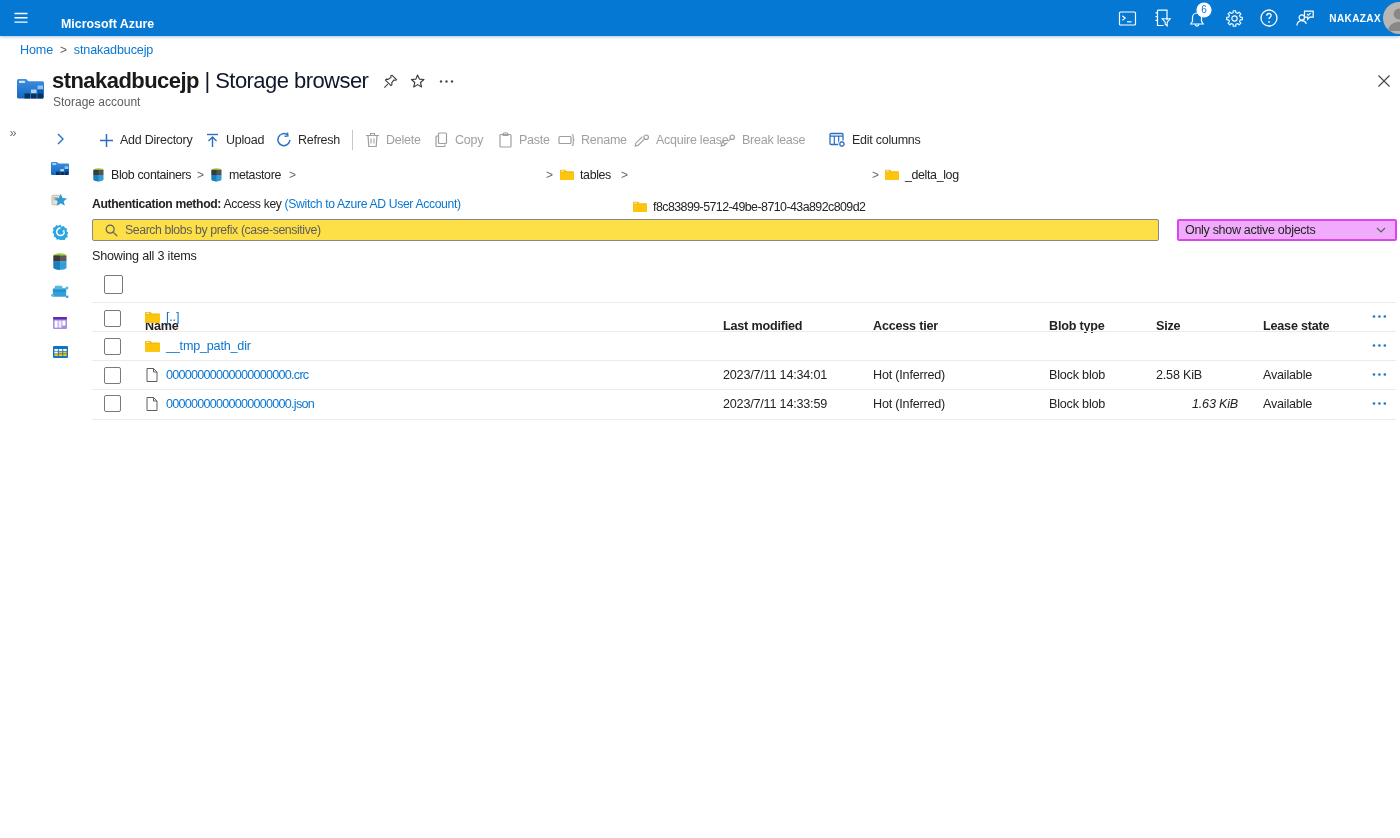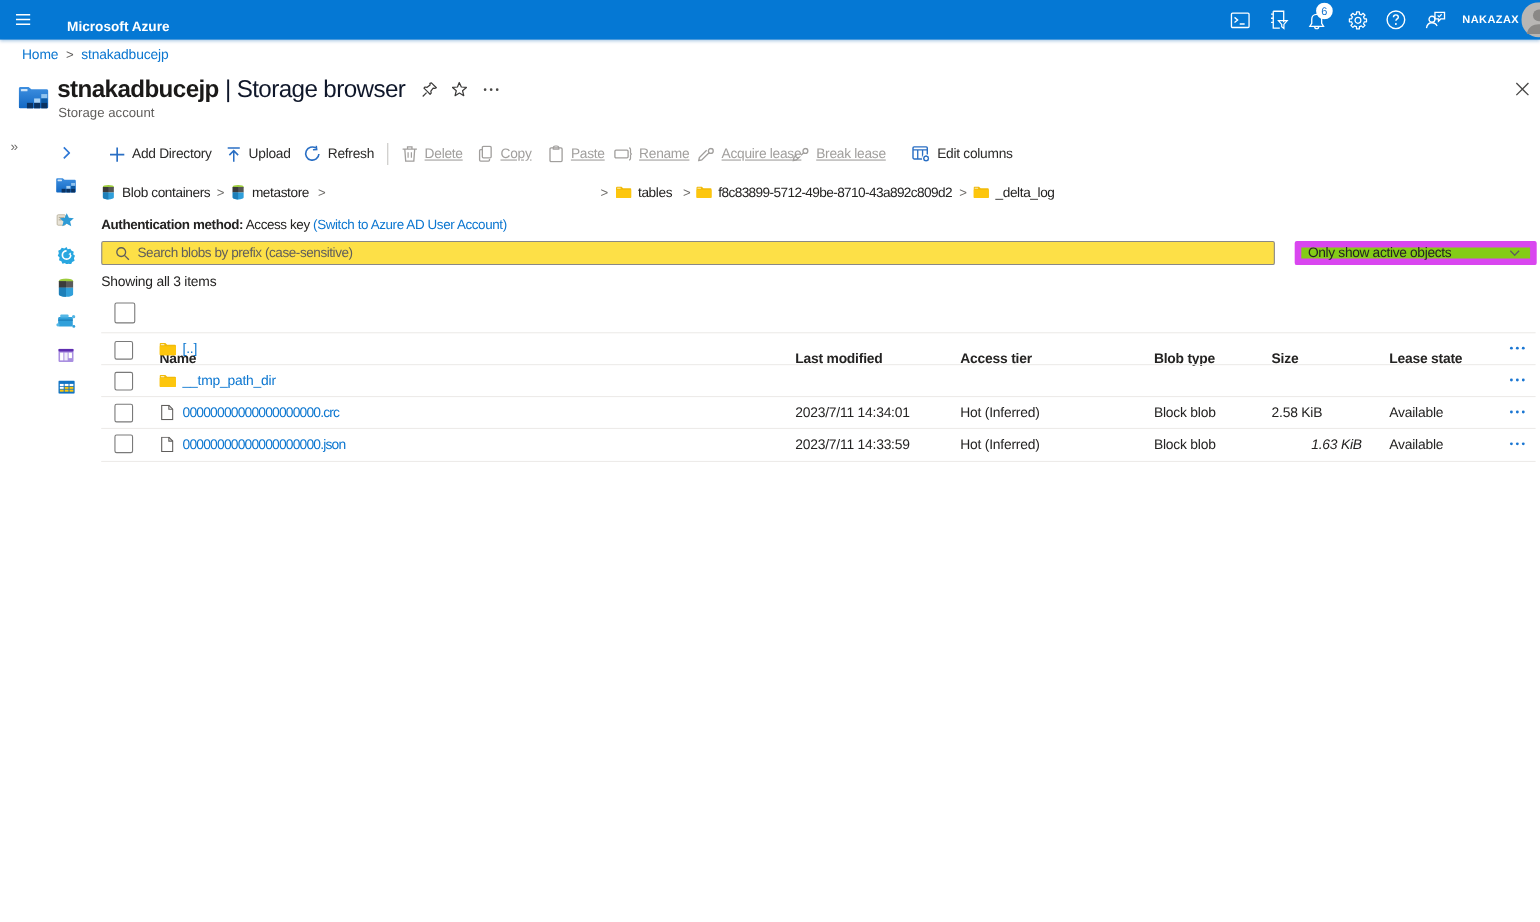"Delete" .titem.dis { text-decoration: underline -> none }
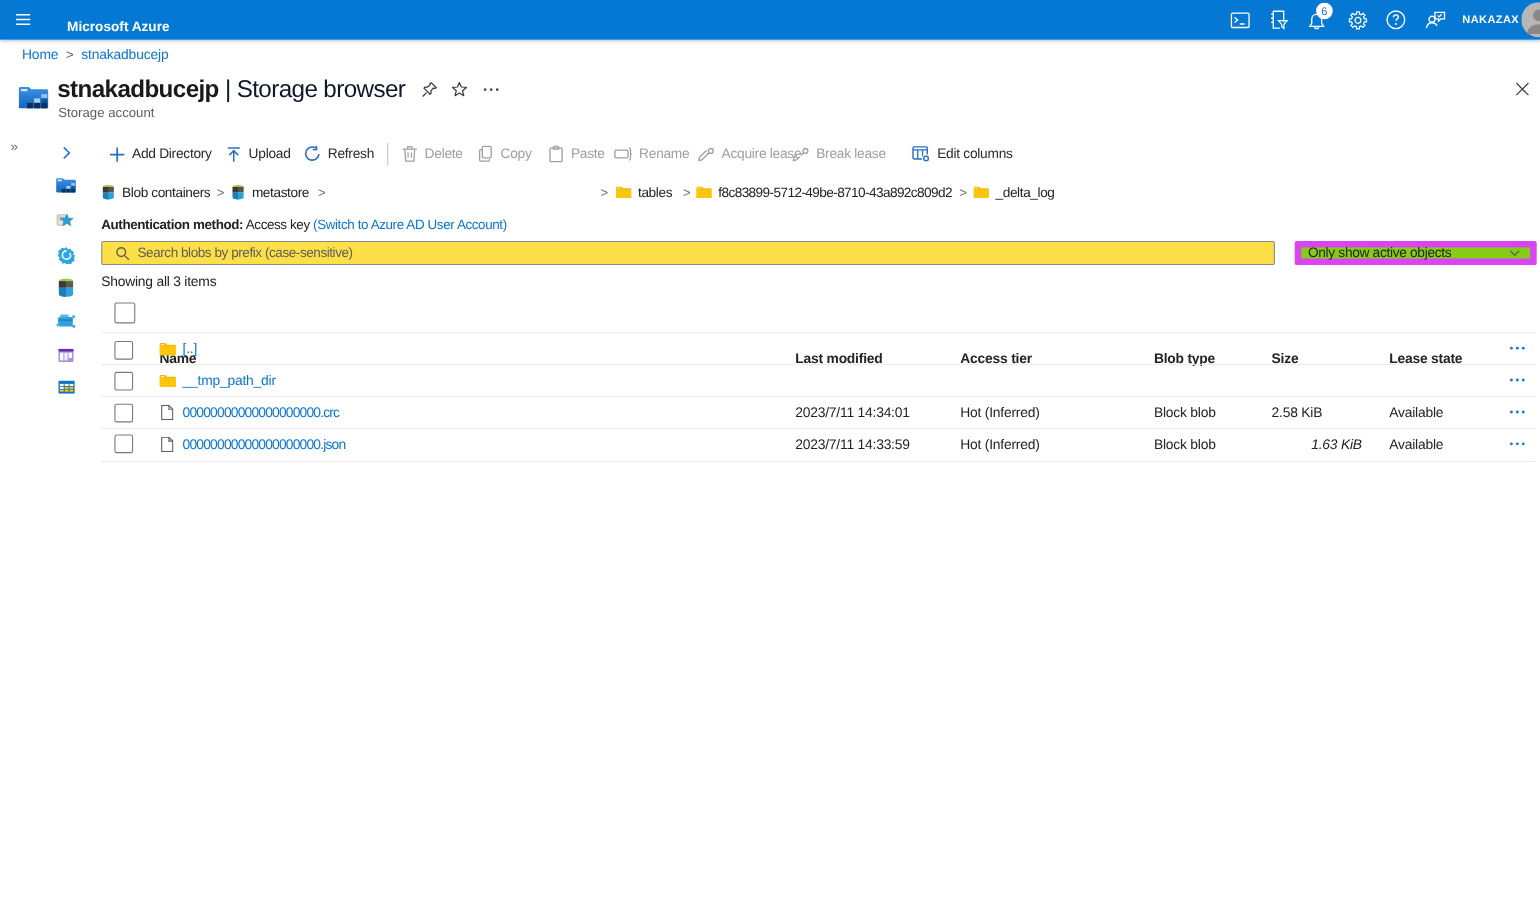"f8c83899-5712-49be-8710-43a892c809d2" div.bseg { margin-top: none -> 32px }
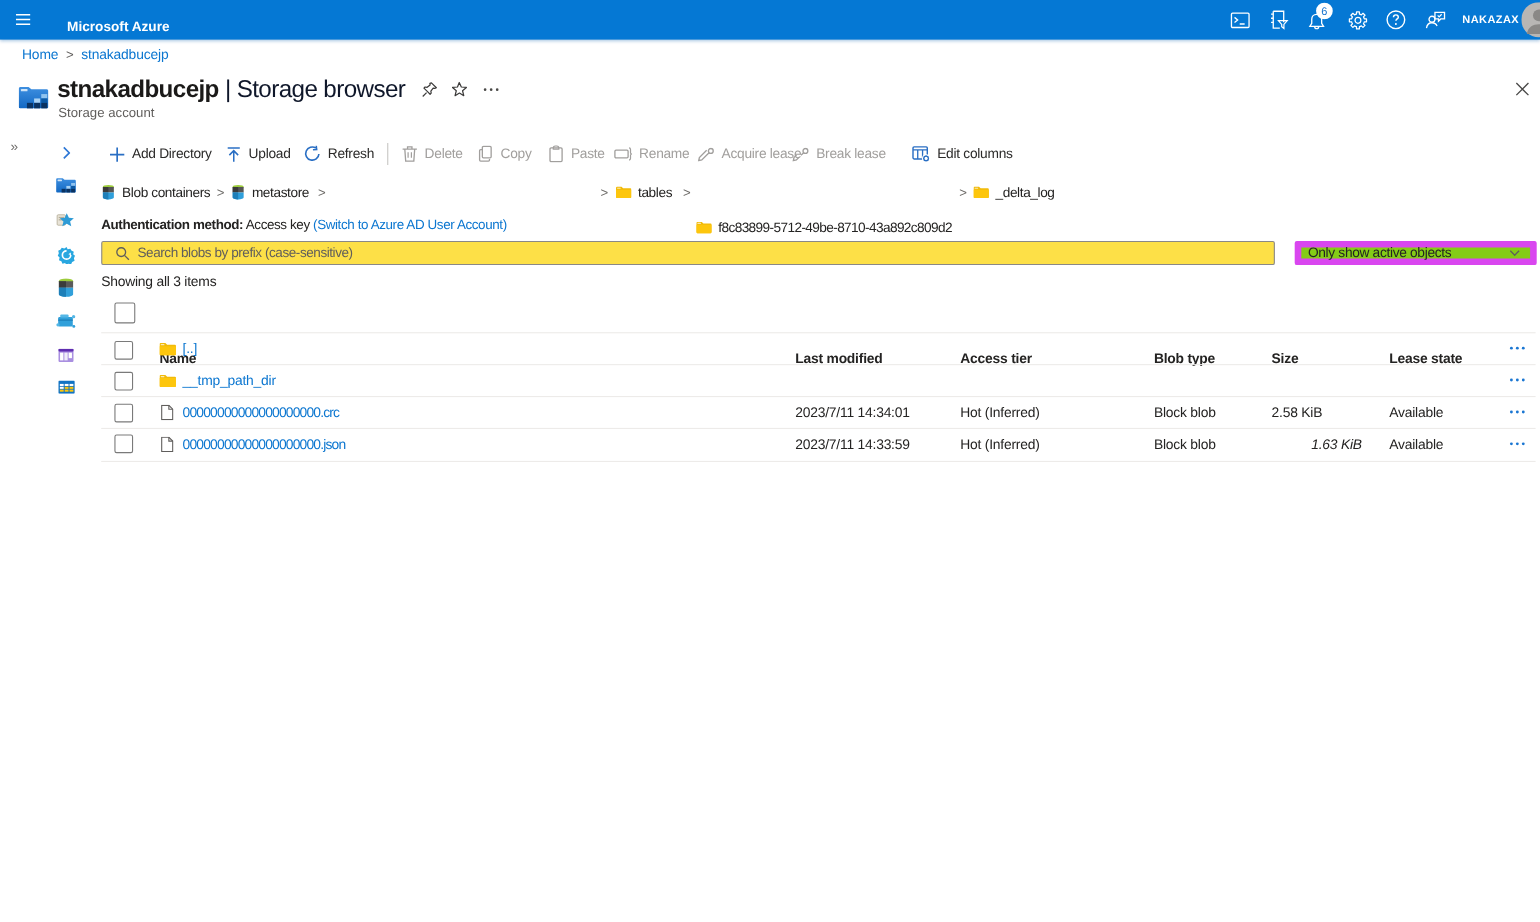"Only show active objects" #filtersel { background: #84cc16 -> #f0abfc; border: 6px solid #d946ef -> 2px solid #d946ef }
